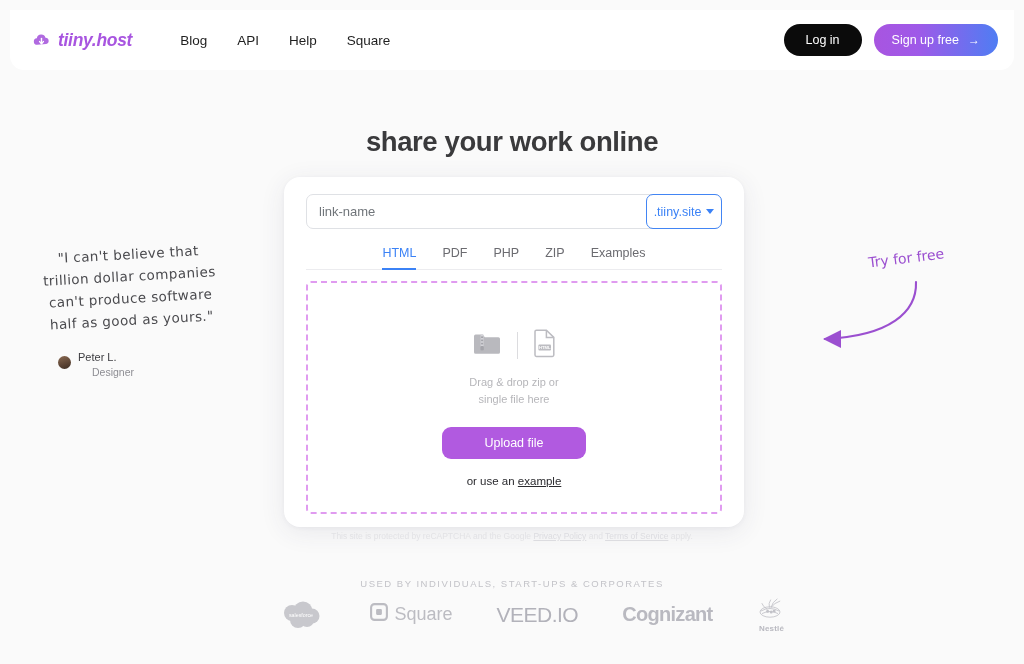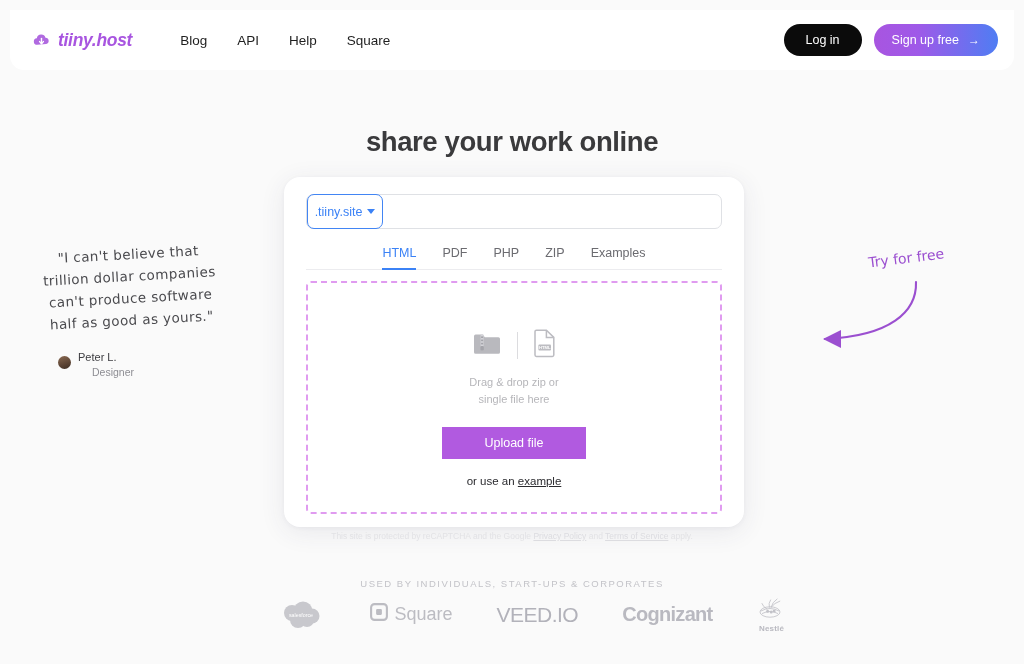"link-name" input.url-input { html: none -> <input> }
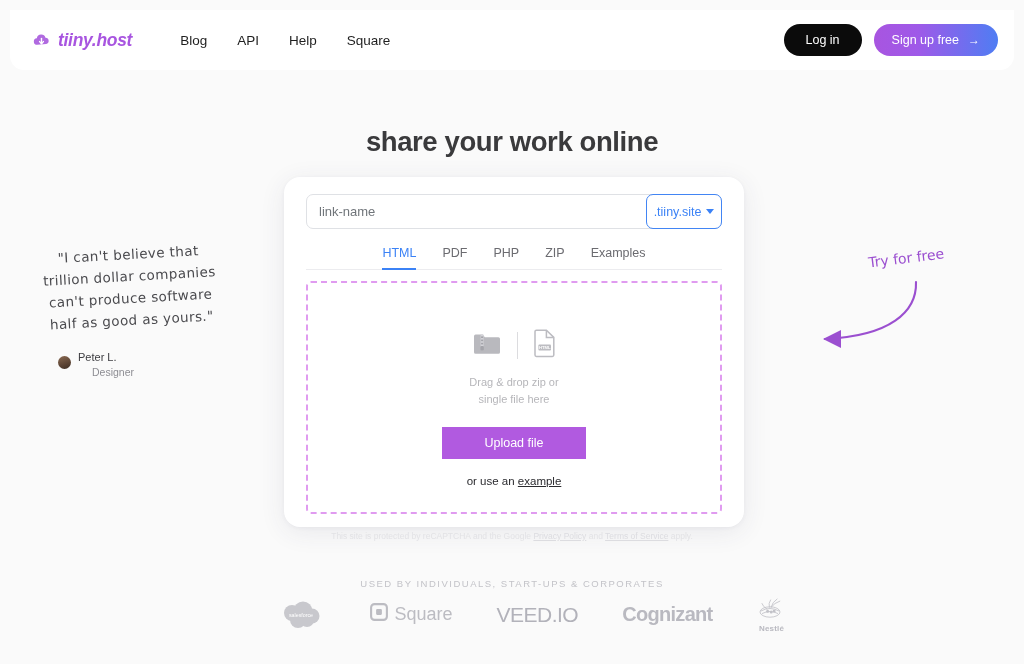"Upload file" .btn-upload { border-radius: 0 -> 9px }
